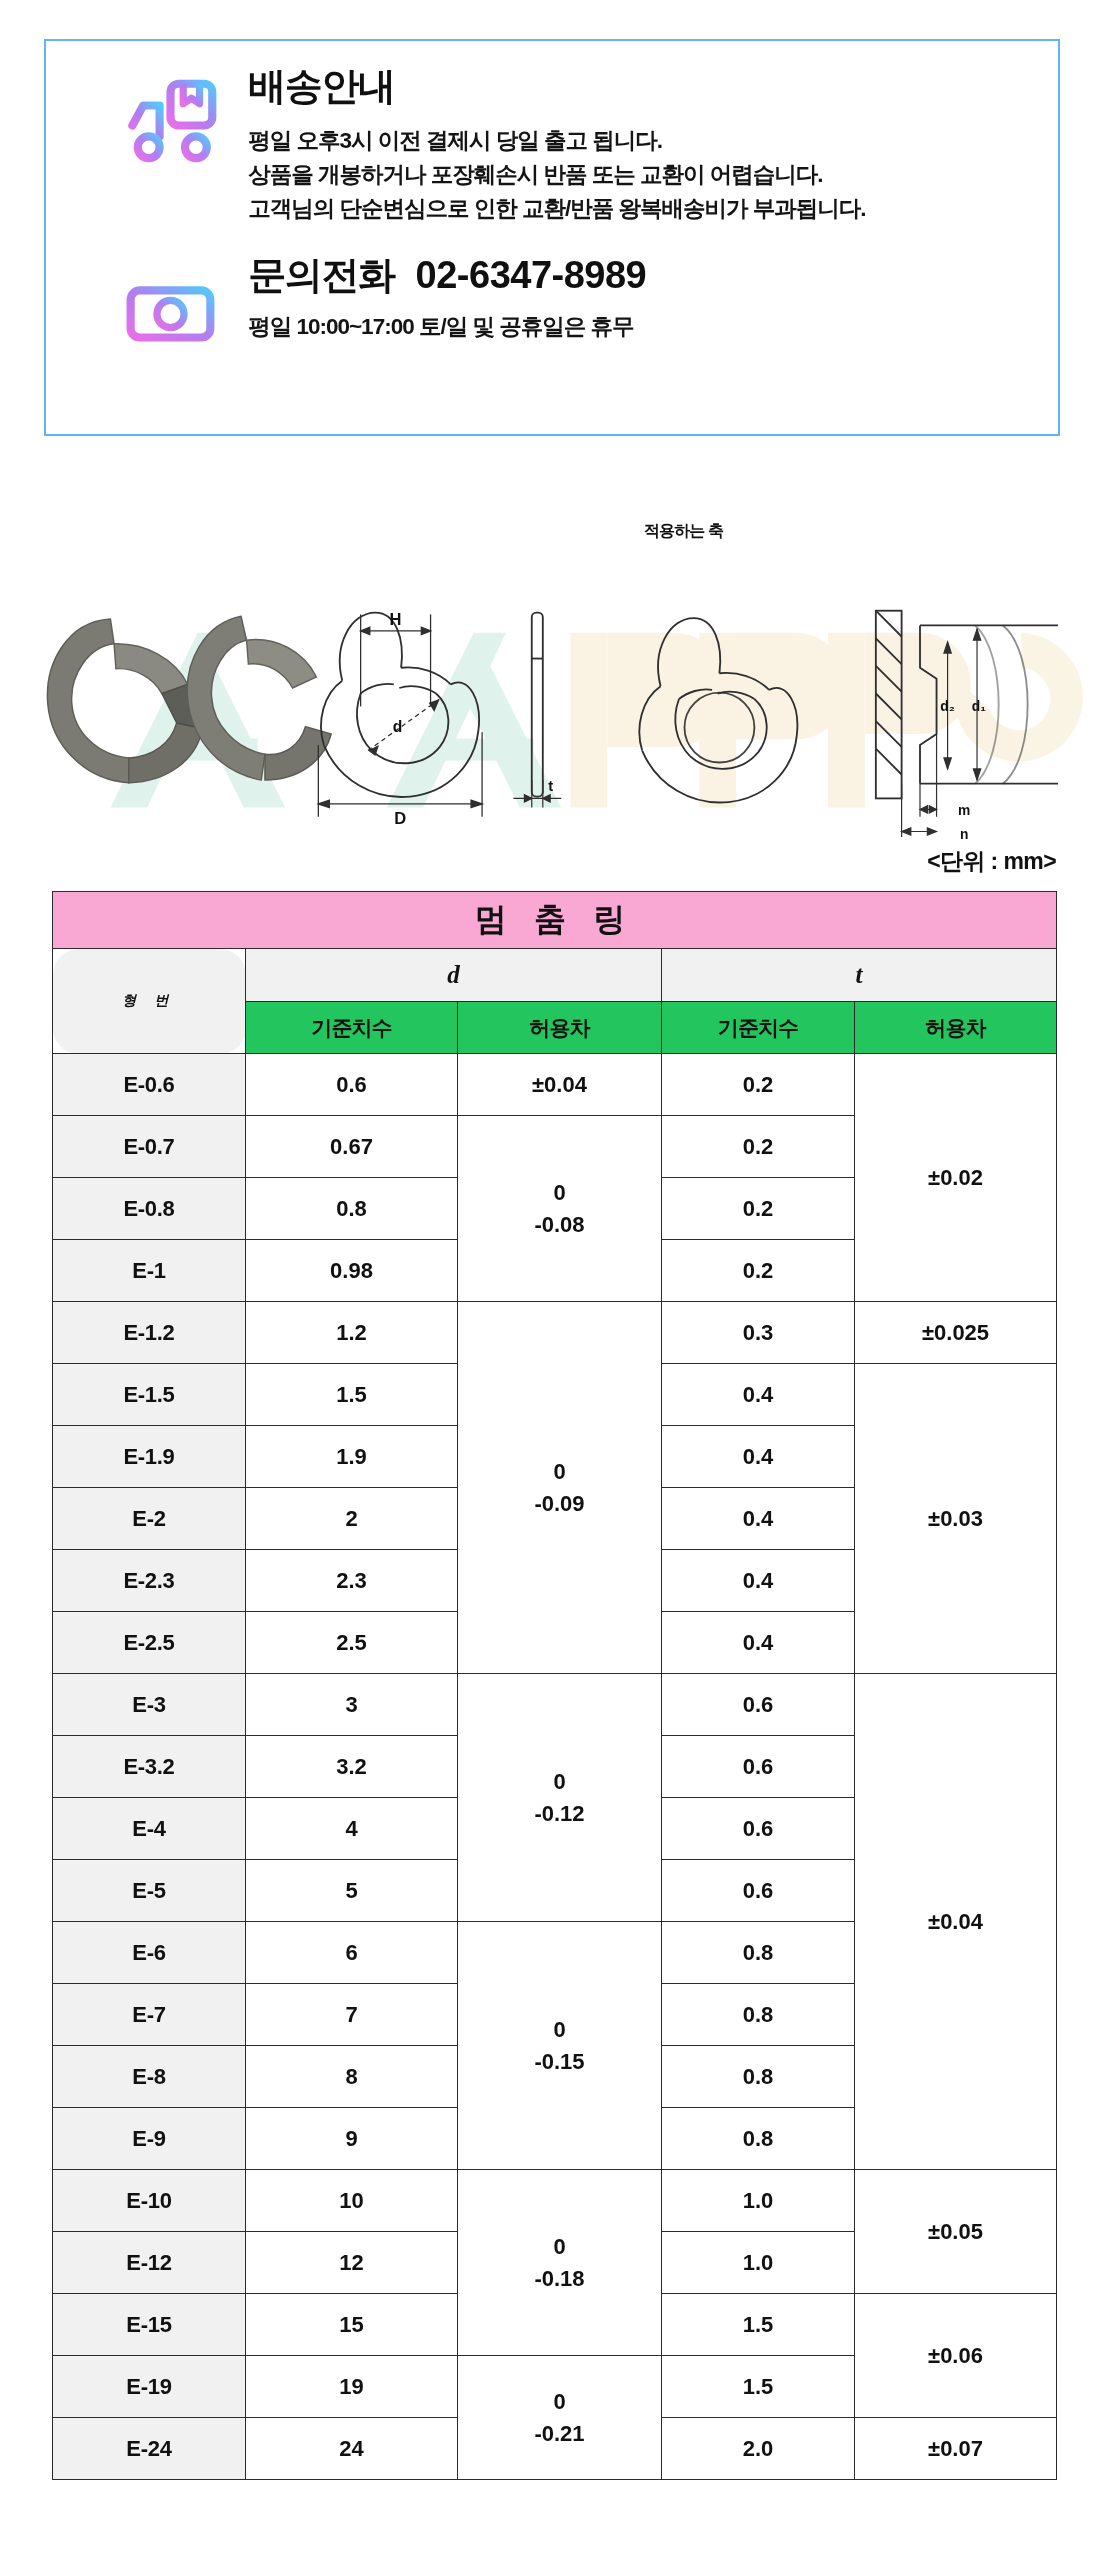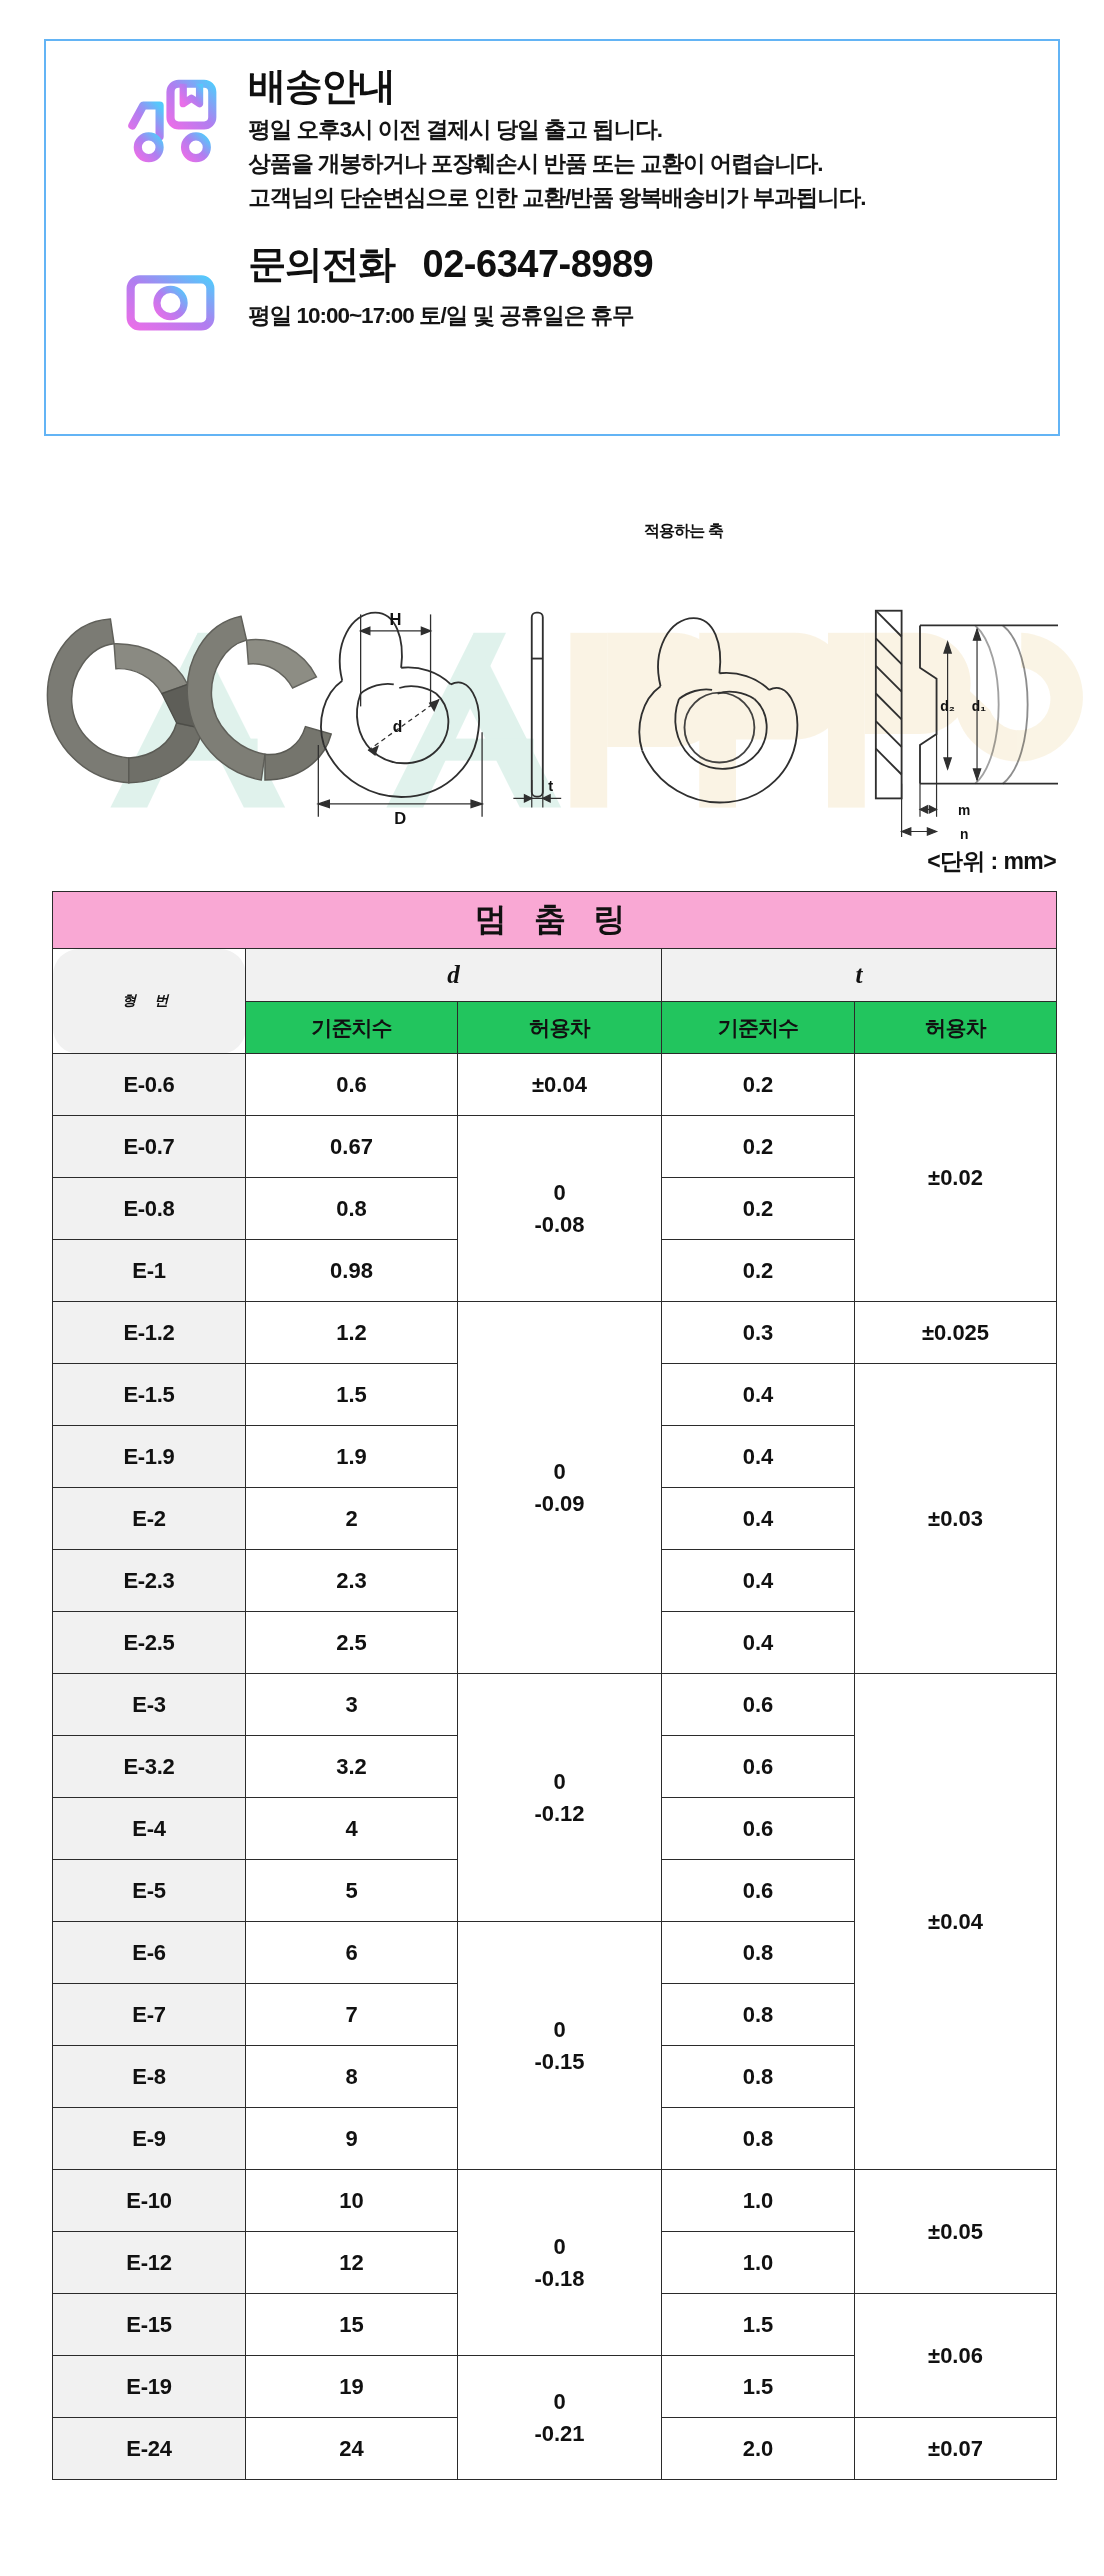"배송안내" .notice-title { margin-bottom: 4px -> 15px }
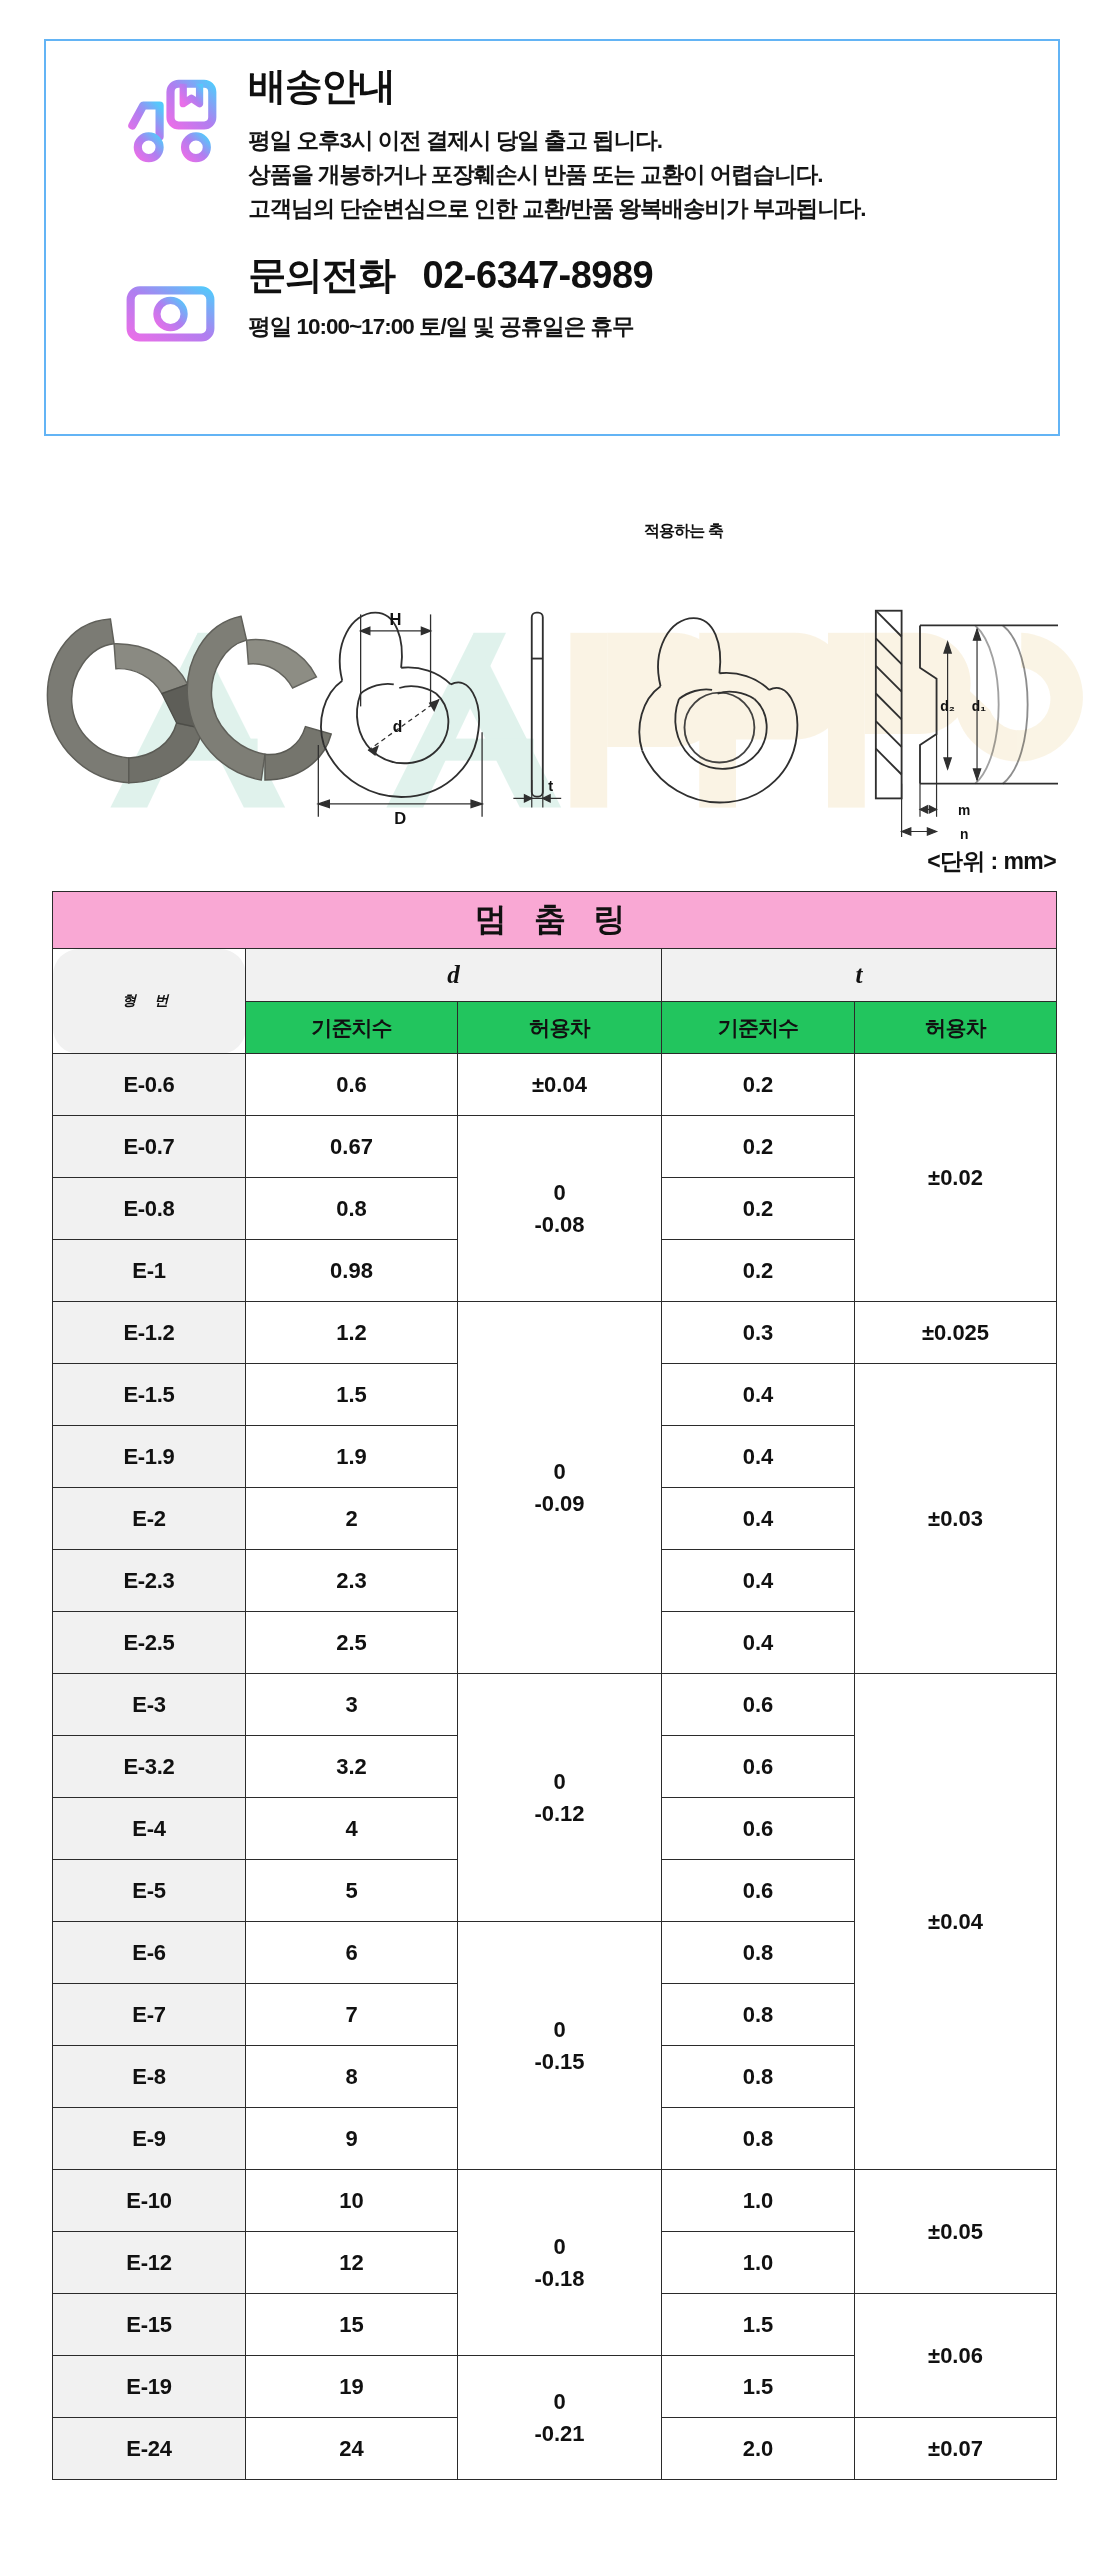"문의전화" .phone-title-wrap { gap: 28px -> 21px }
